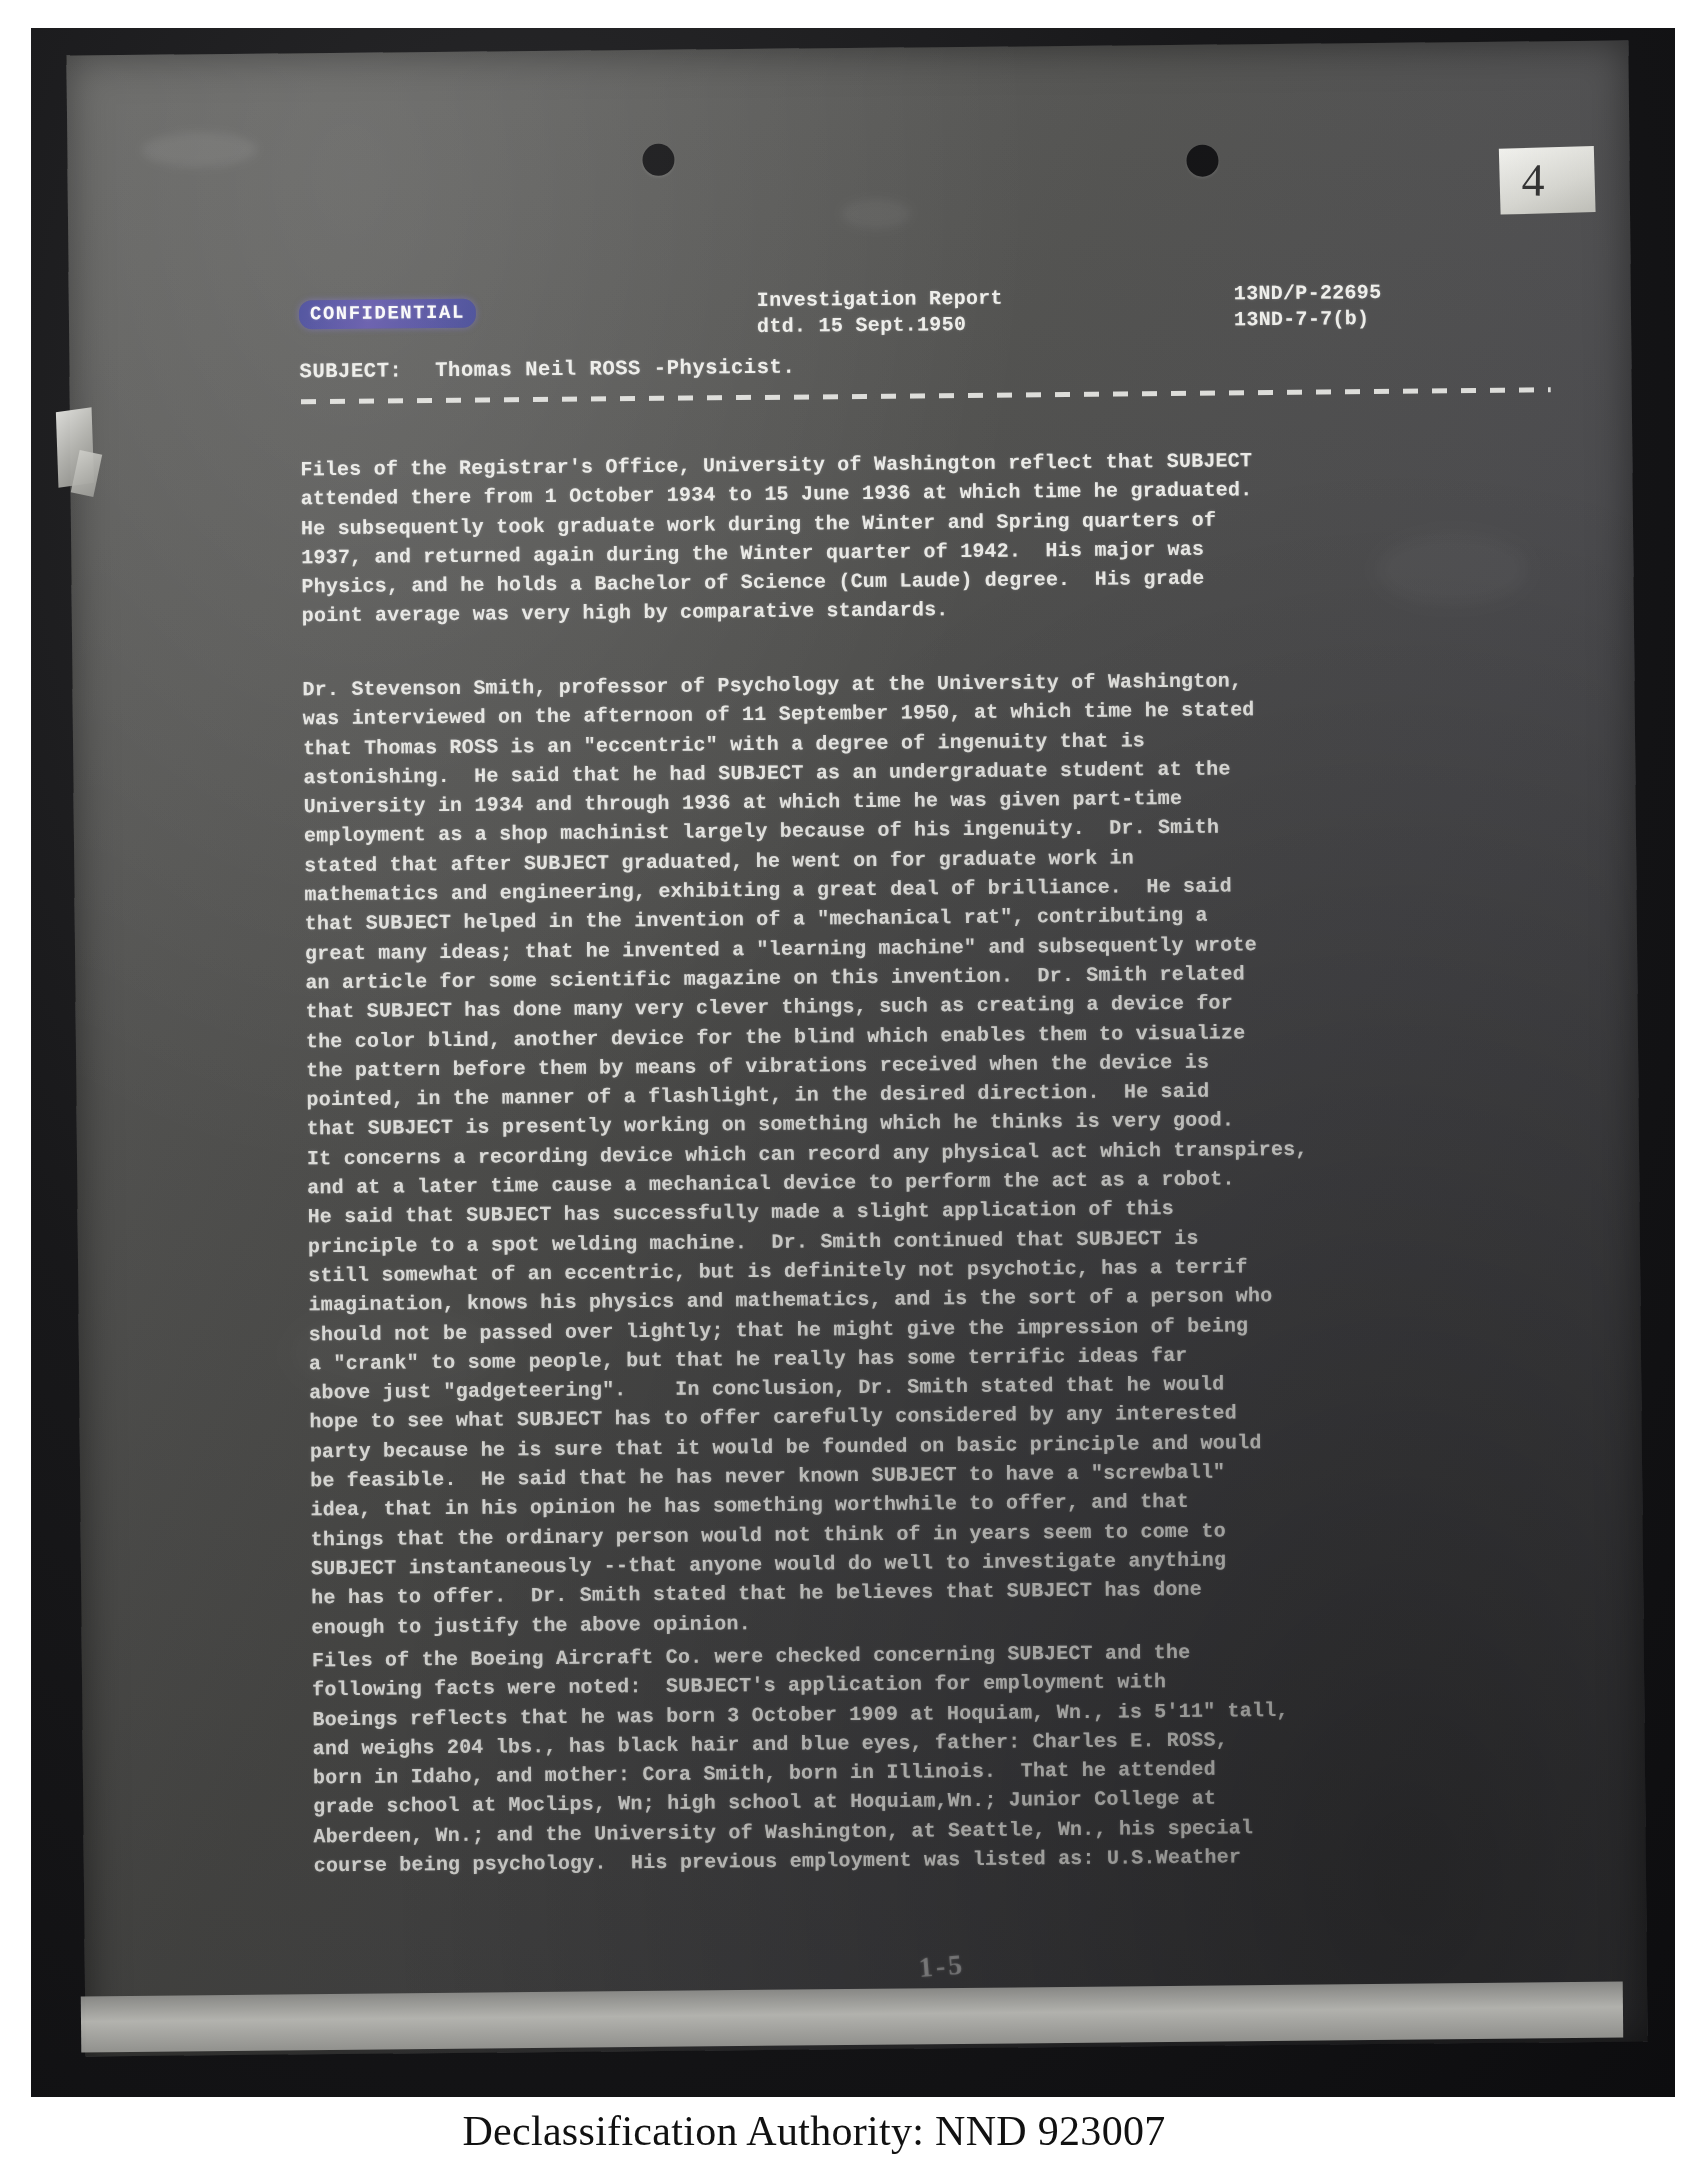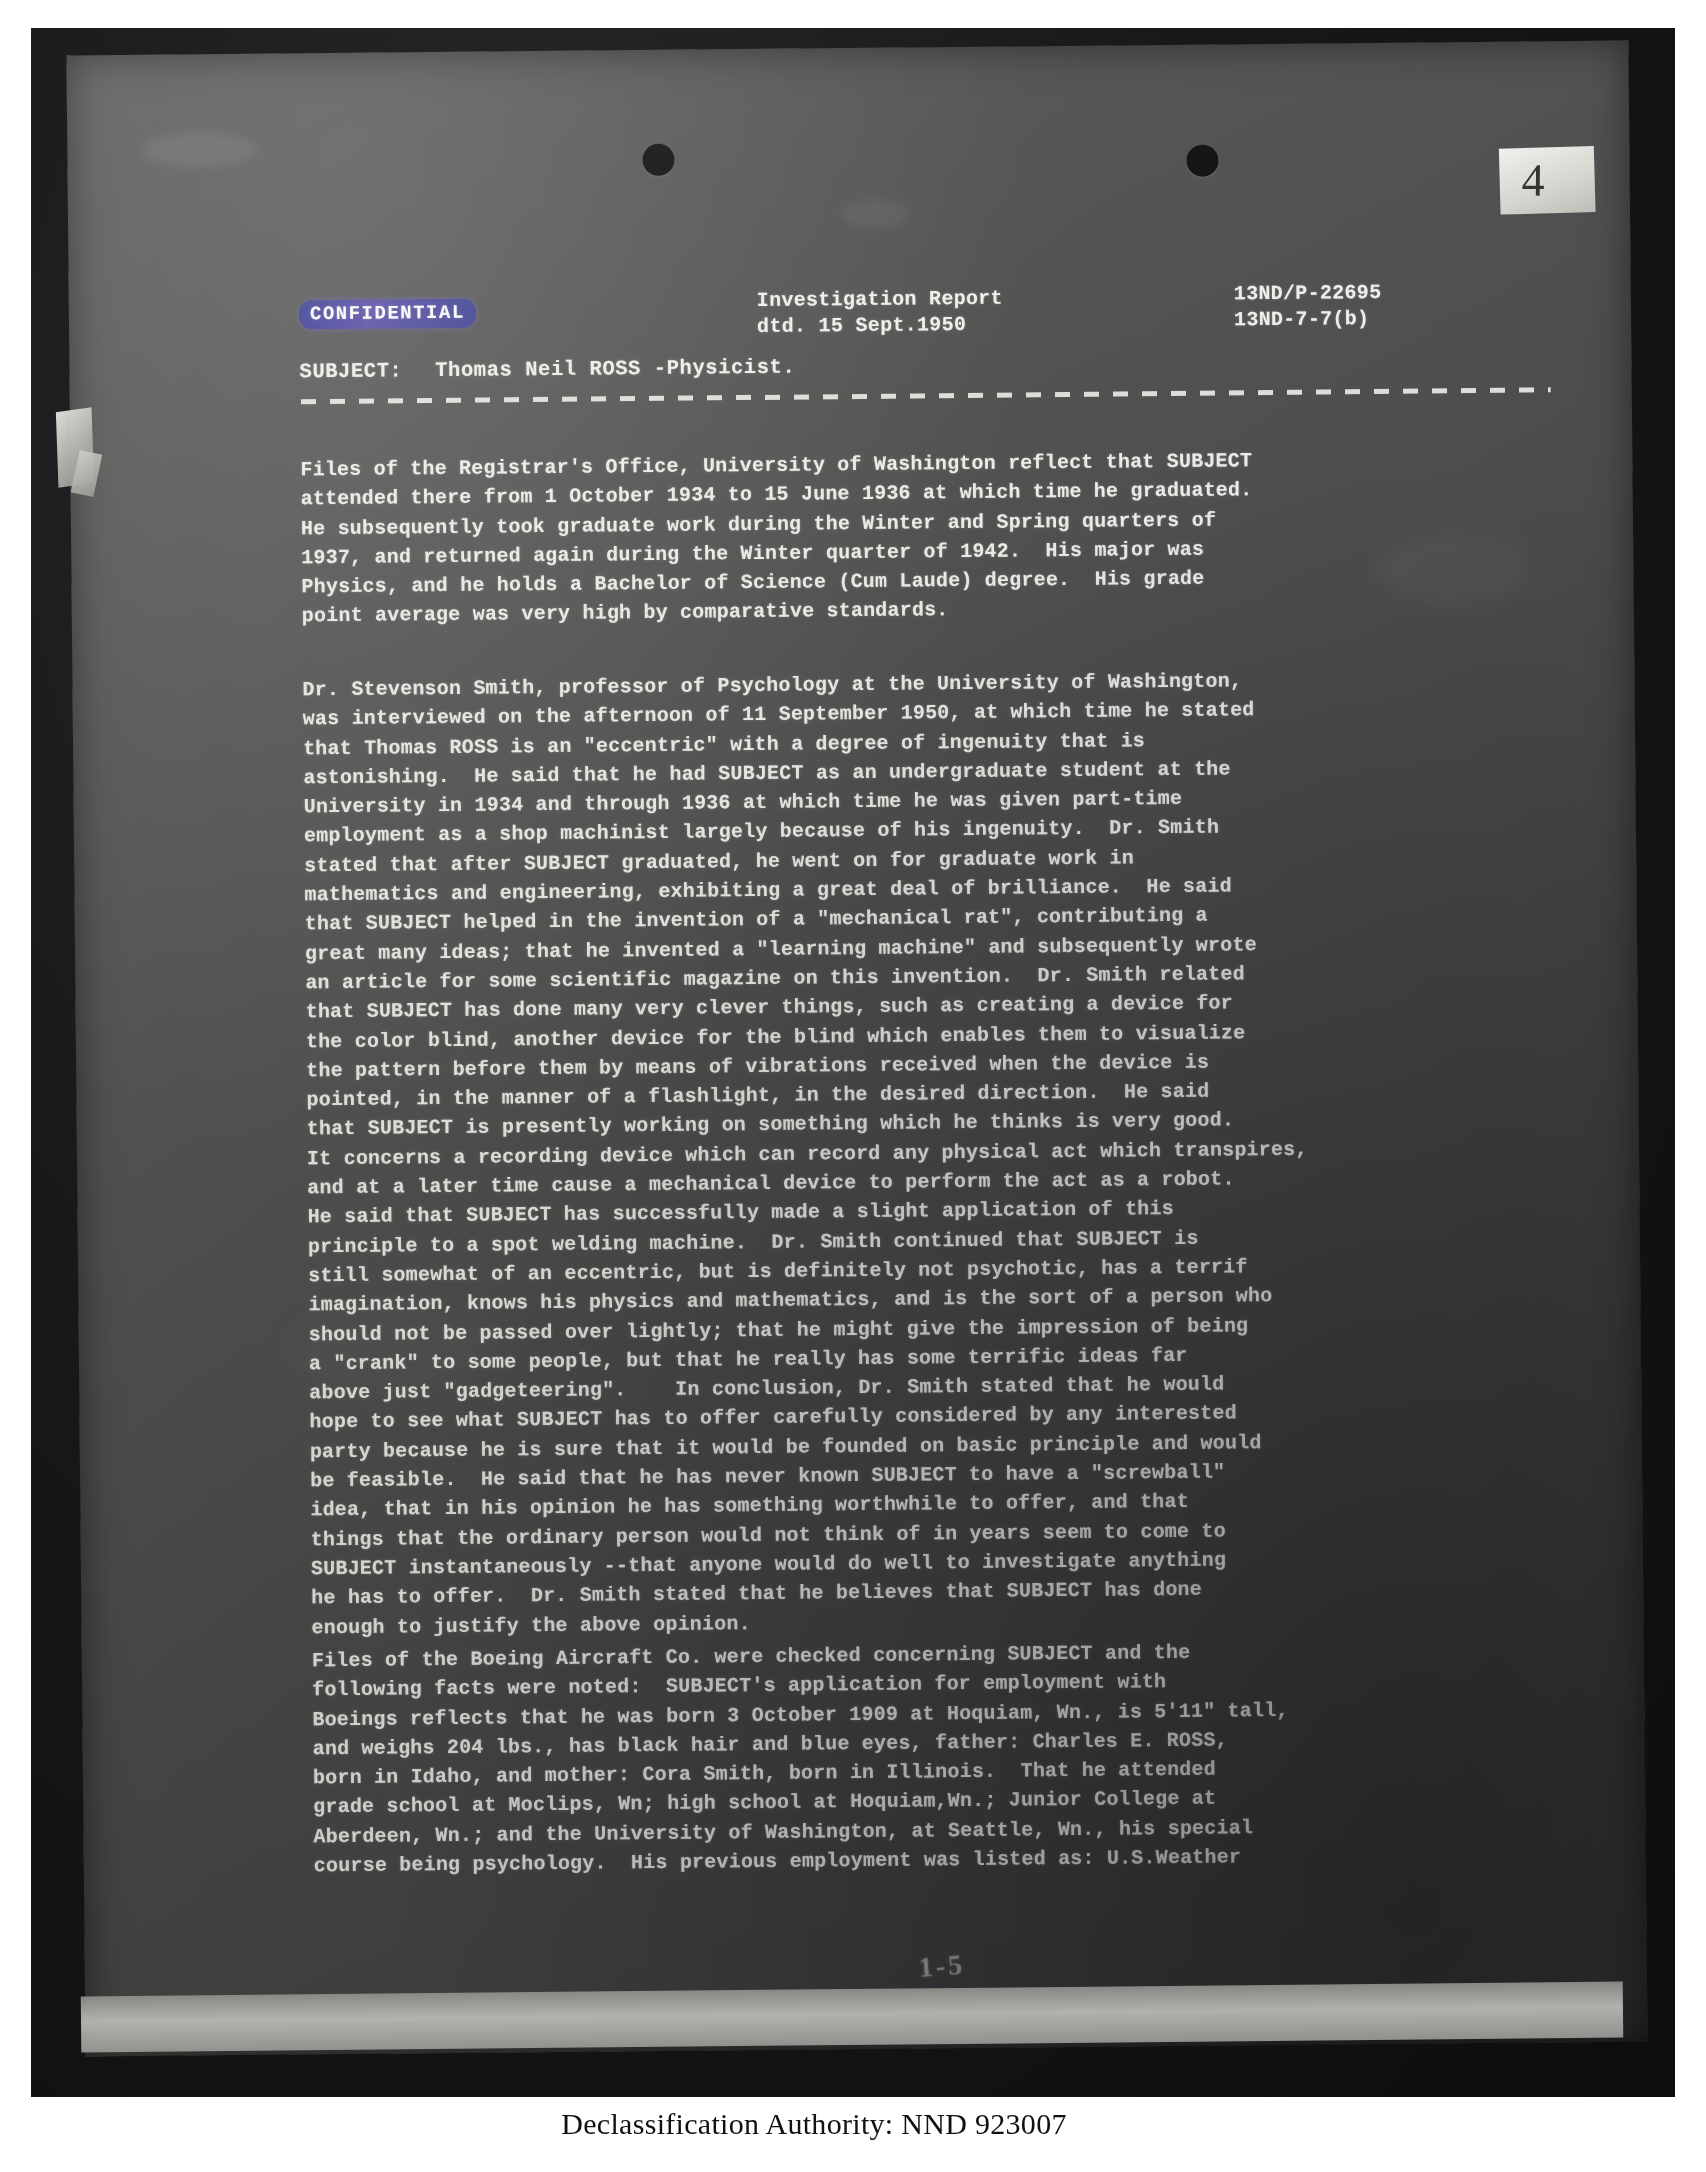"Declassification Authority: NND 923007" .caption { font-size: 30px -> 42px }
